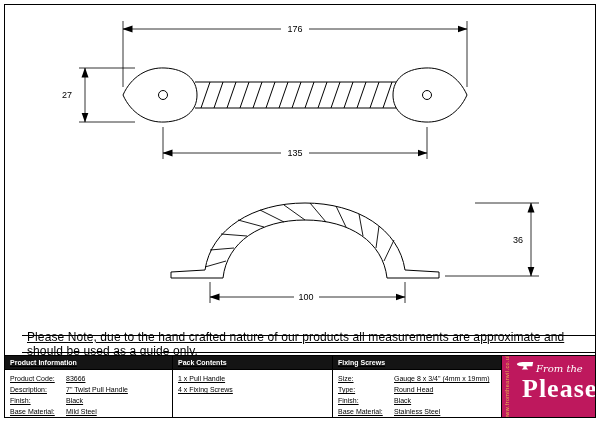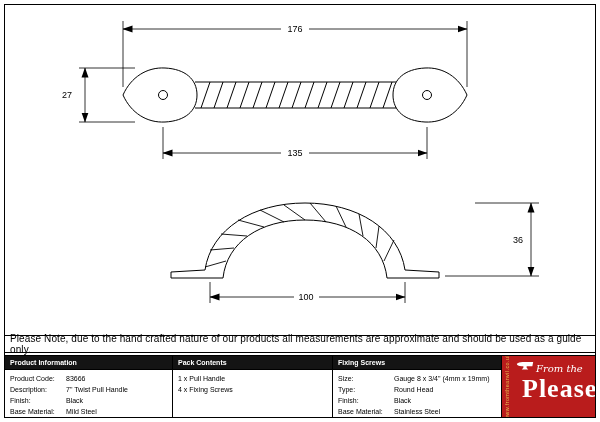"176" .frame { text-decoration: none -> underline }
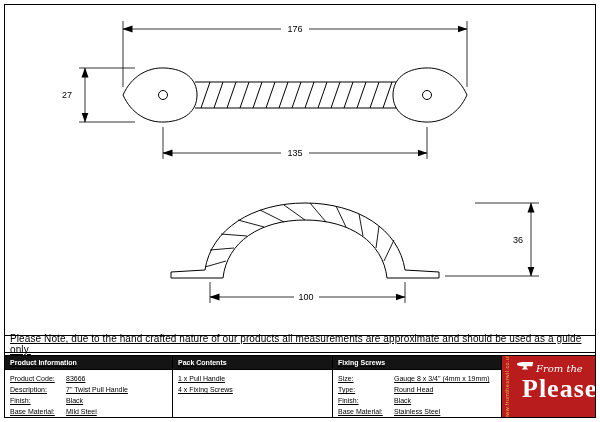"Please Note, due to the" .notebar { font-size: 10px -> 12px; margin-left: none -> 17px }
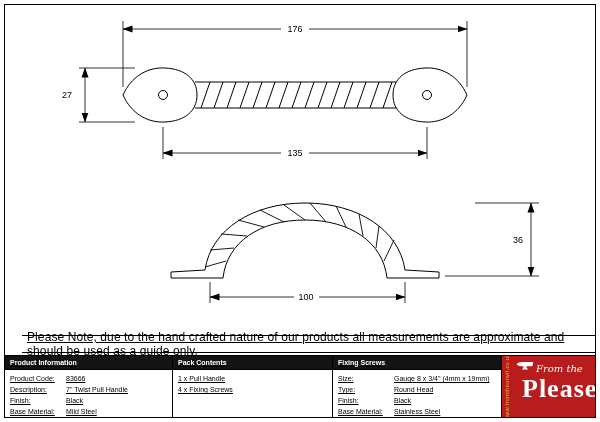"From the" .logo { background: #b91c1c -> #be185d }
